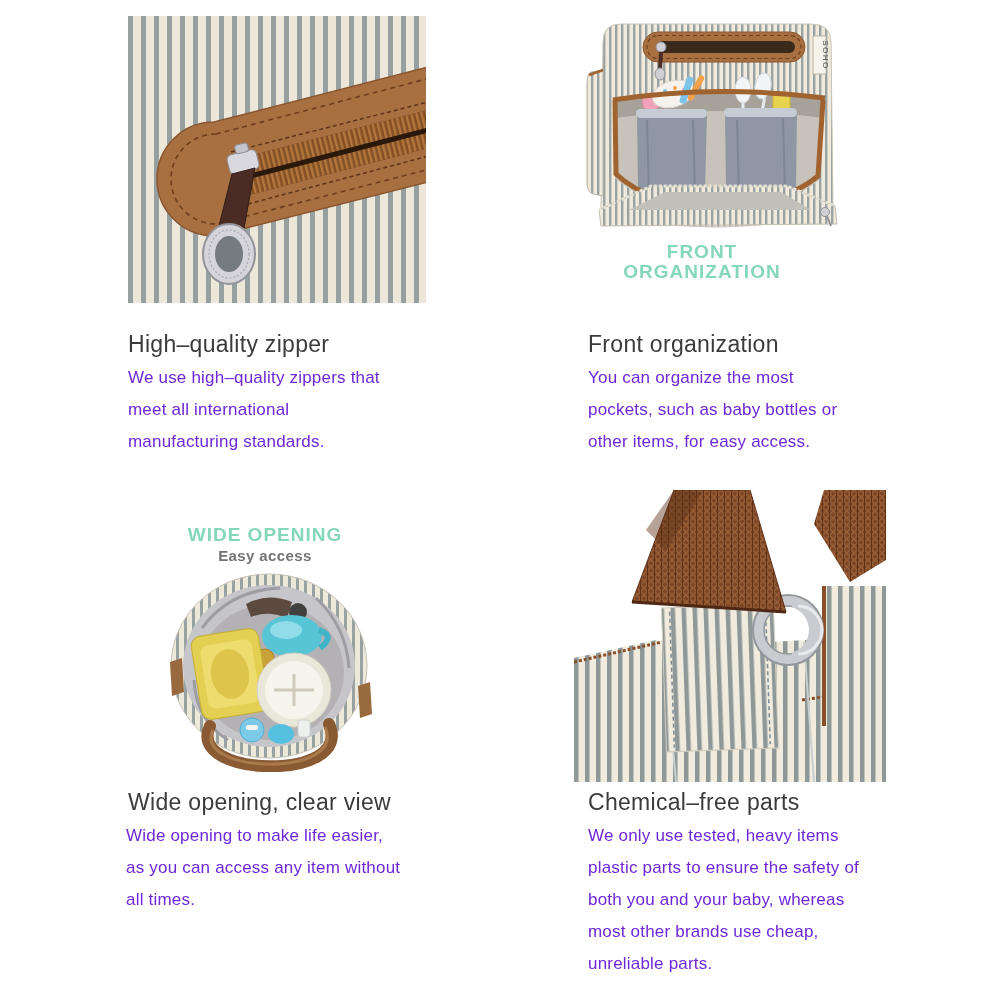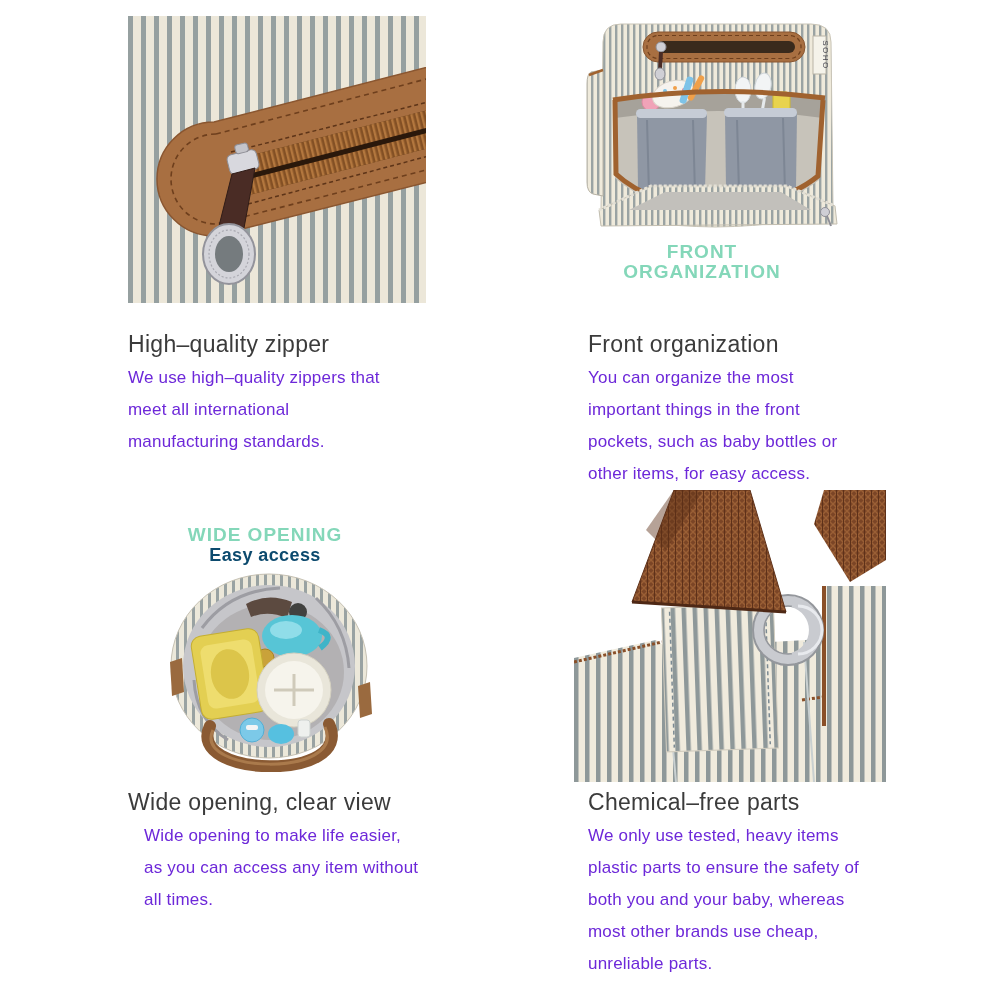"important things in the front" div.line { html: <div>important things in the front</div> -> none }
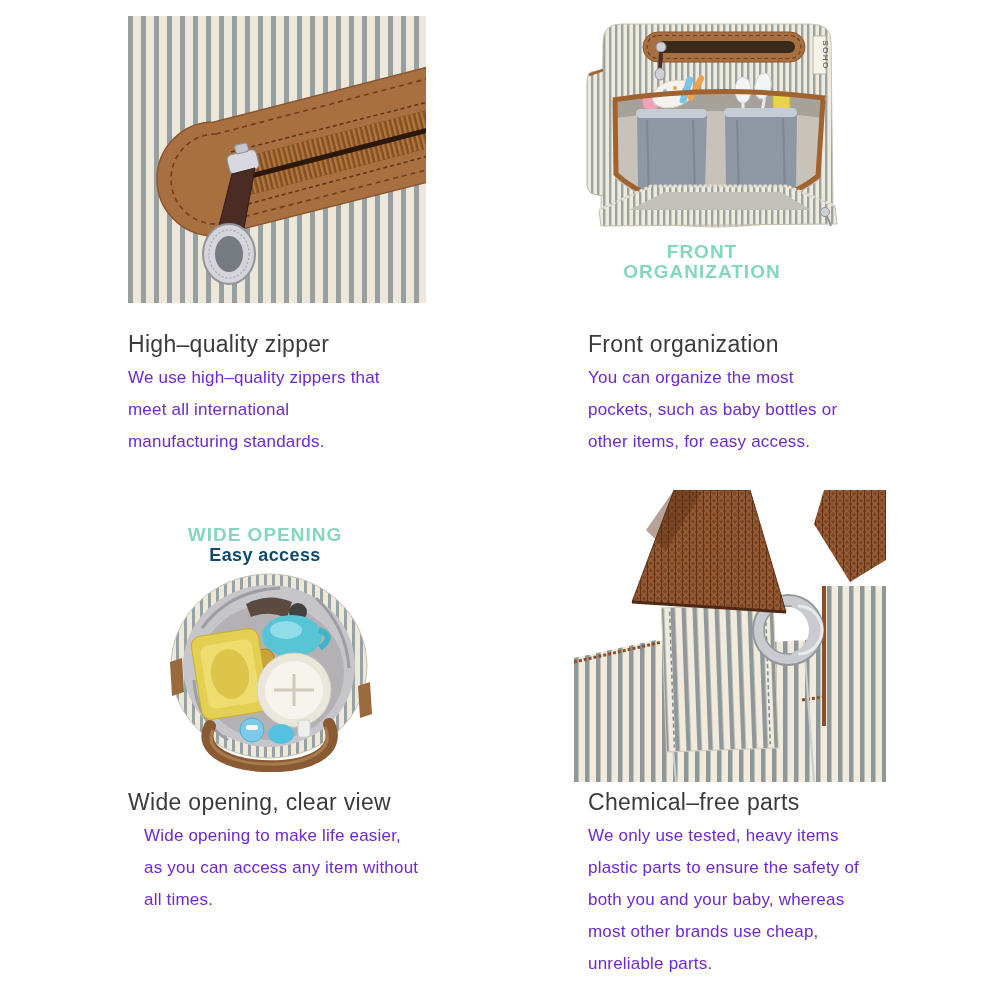"Easy access" .teal-caption .cap-sub { color: #0c4a6e -> #737373; font-size: 18px -> 15px }
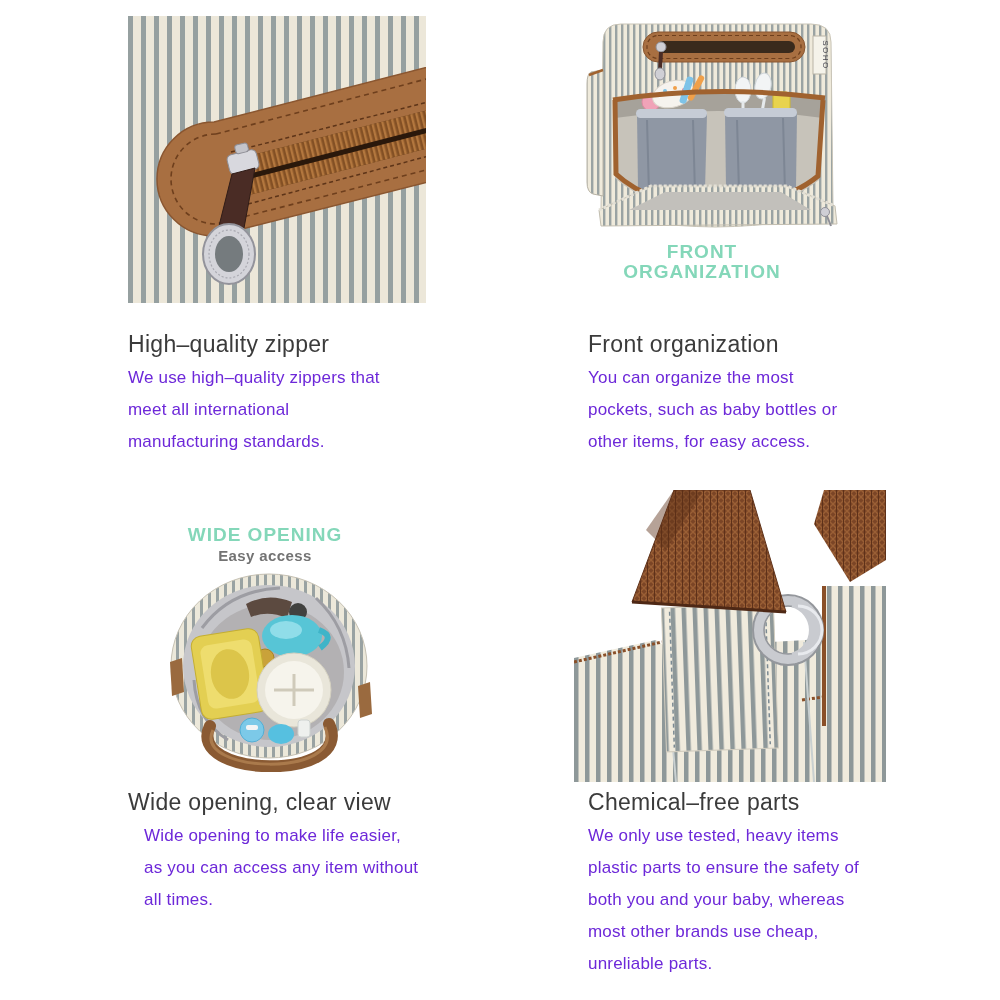"Wide opening to make life" div.q-body { left: 144px -> 126px }
